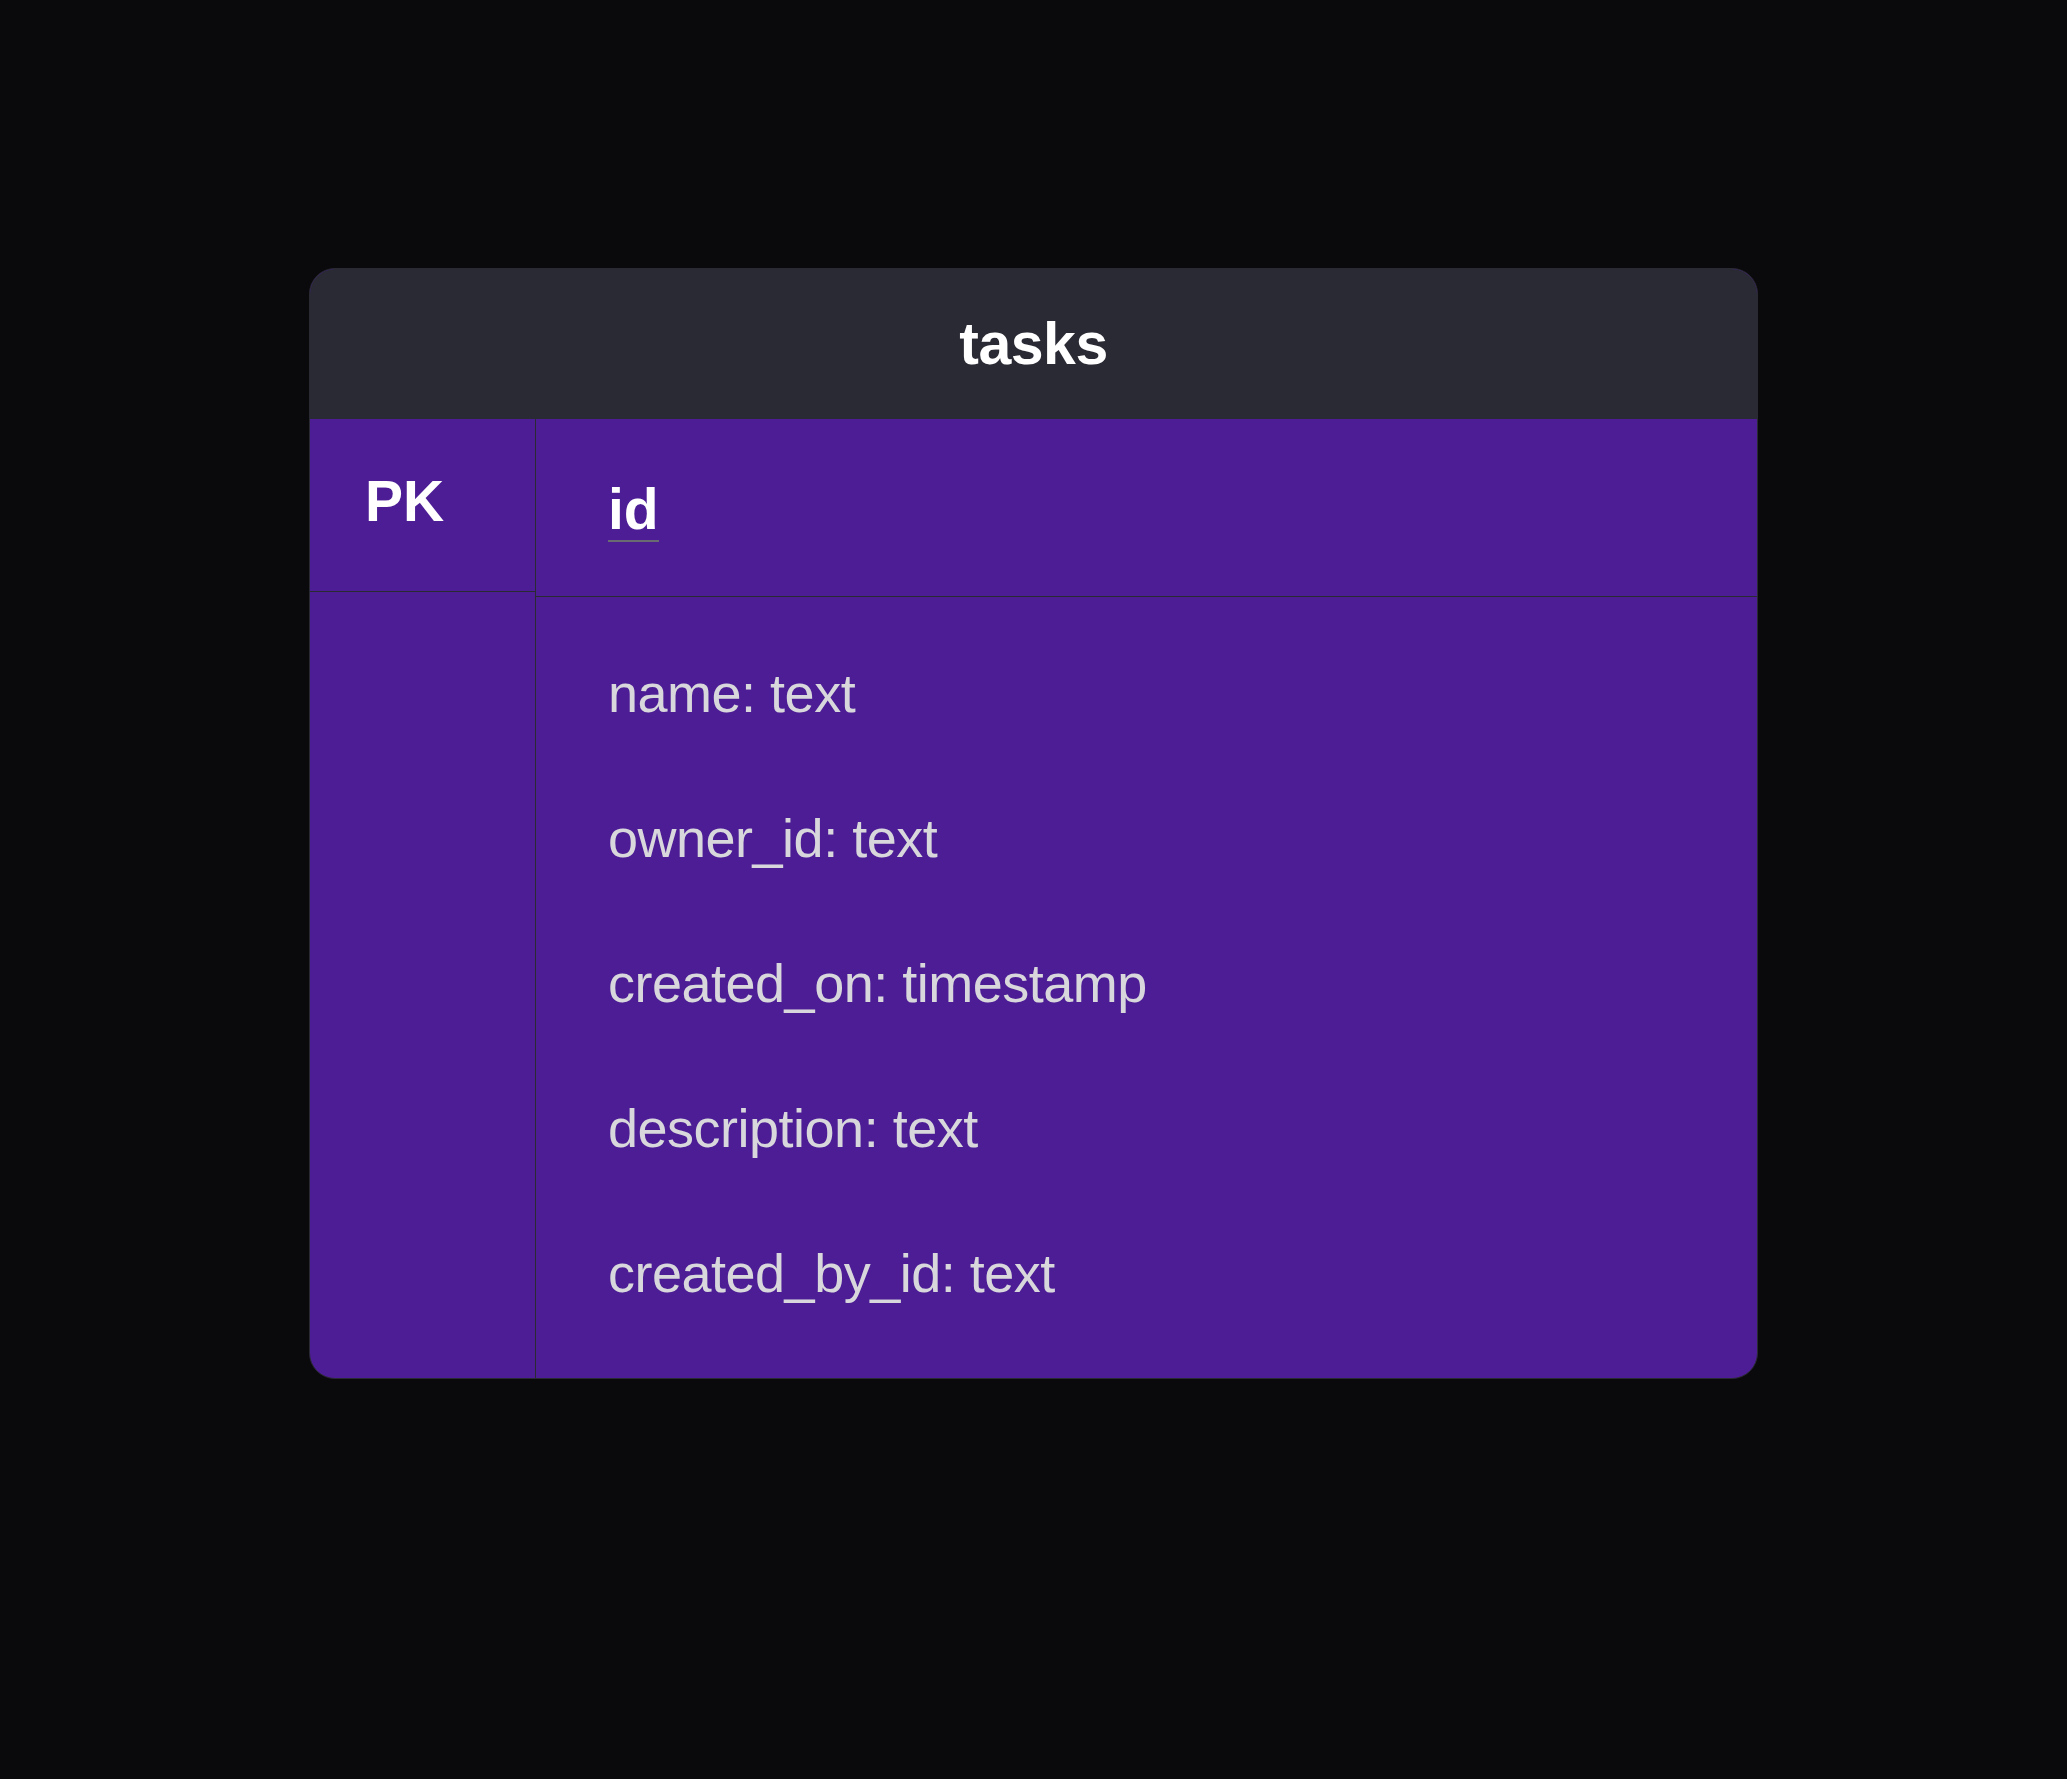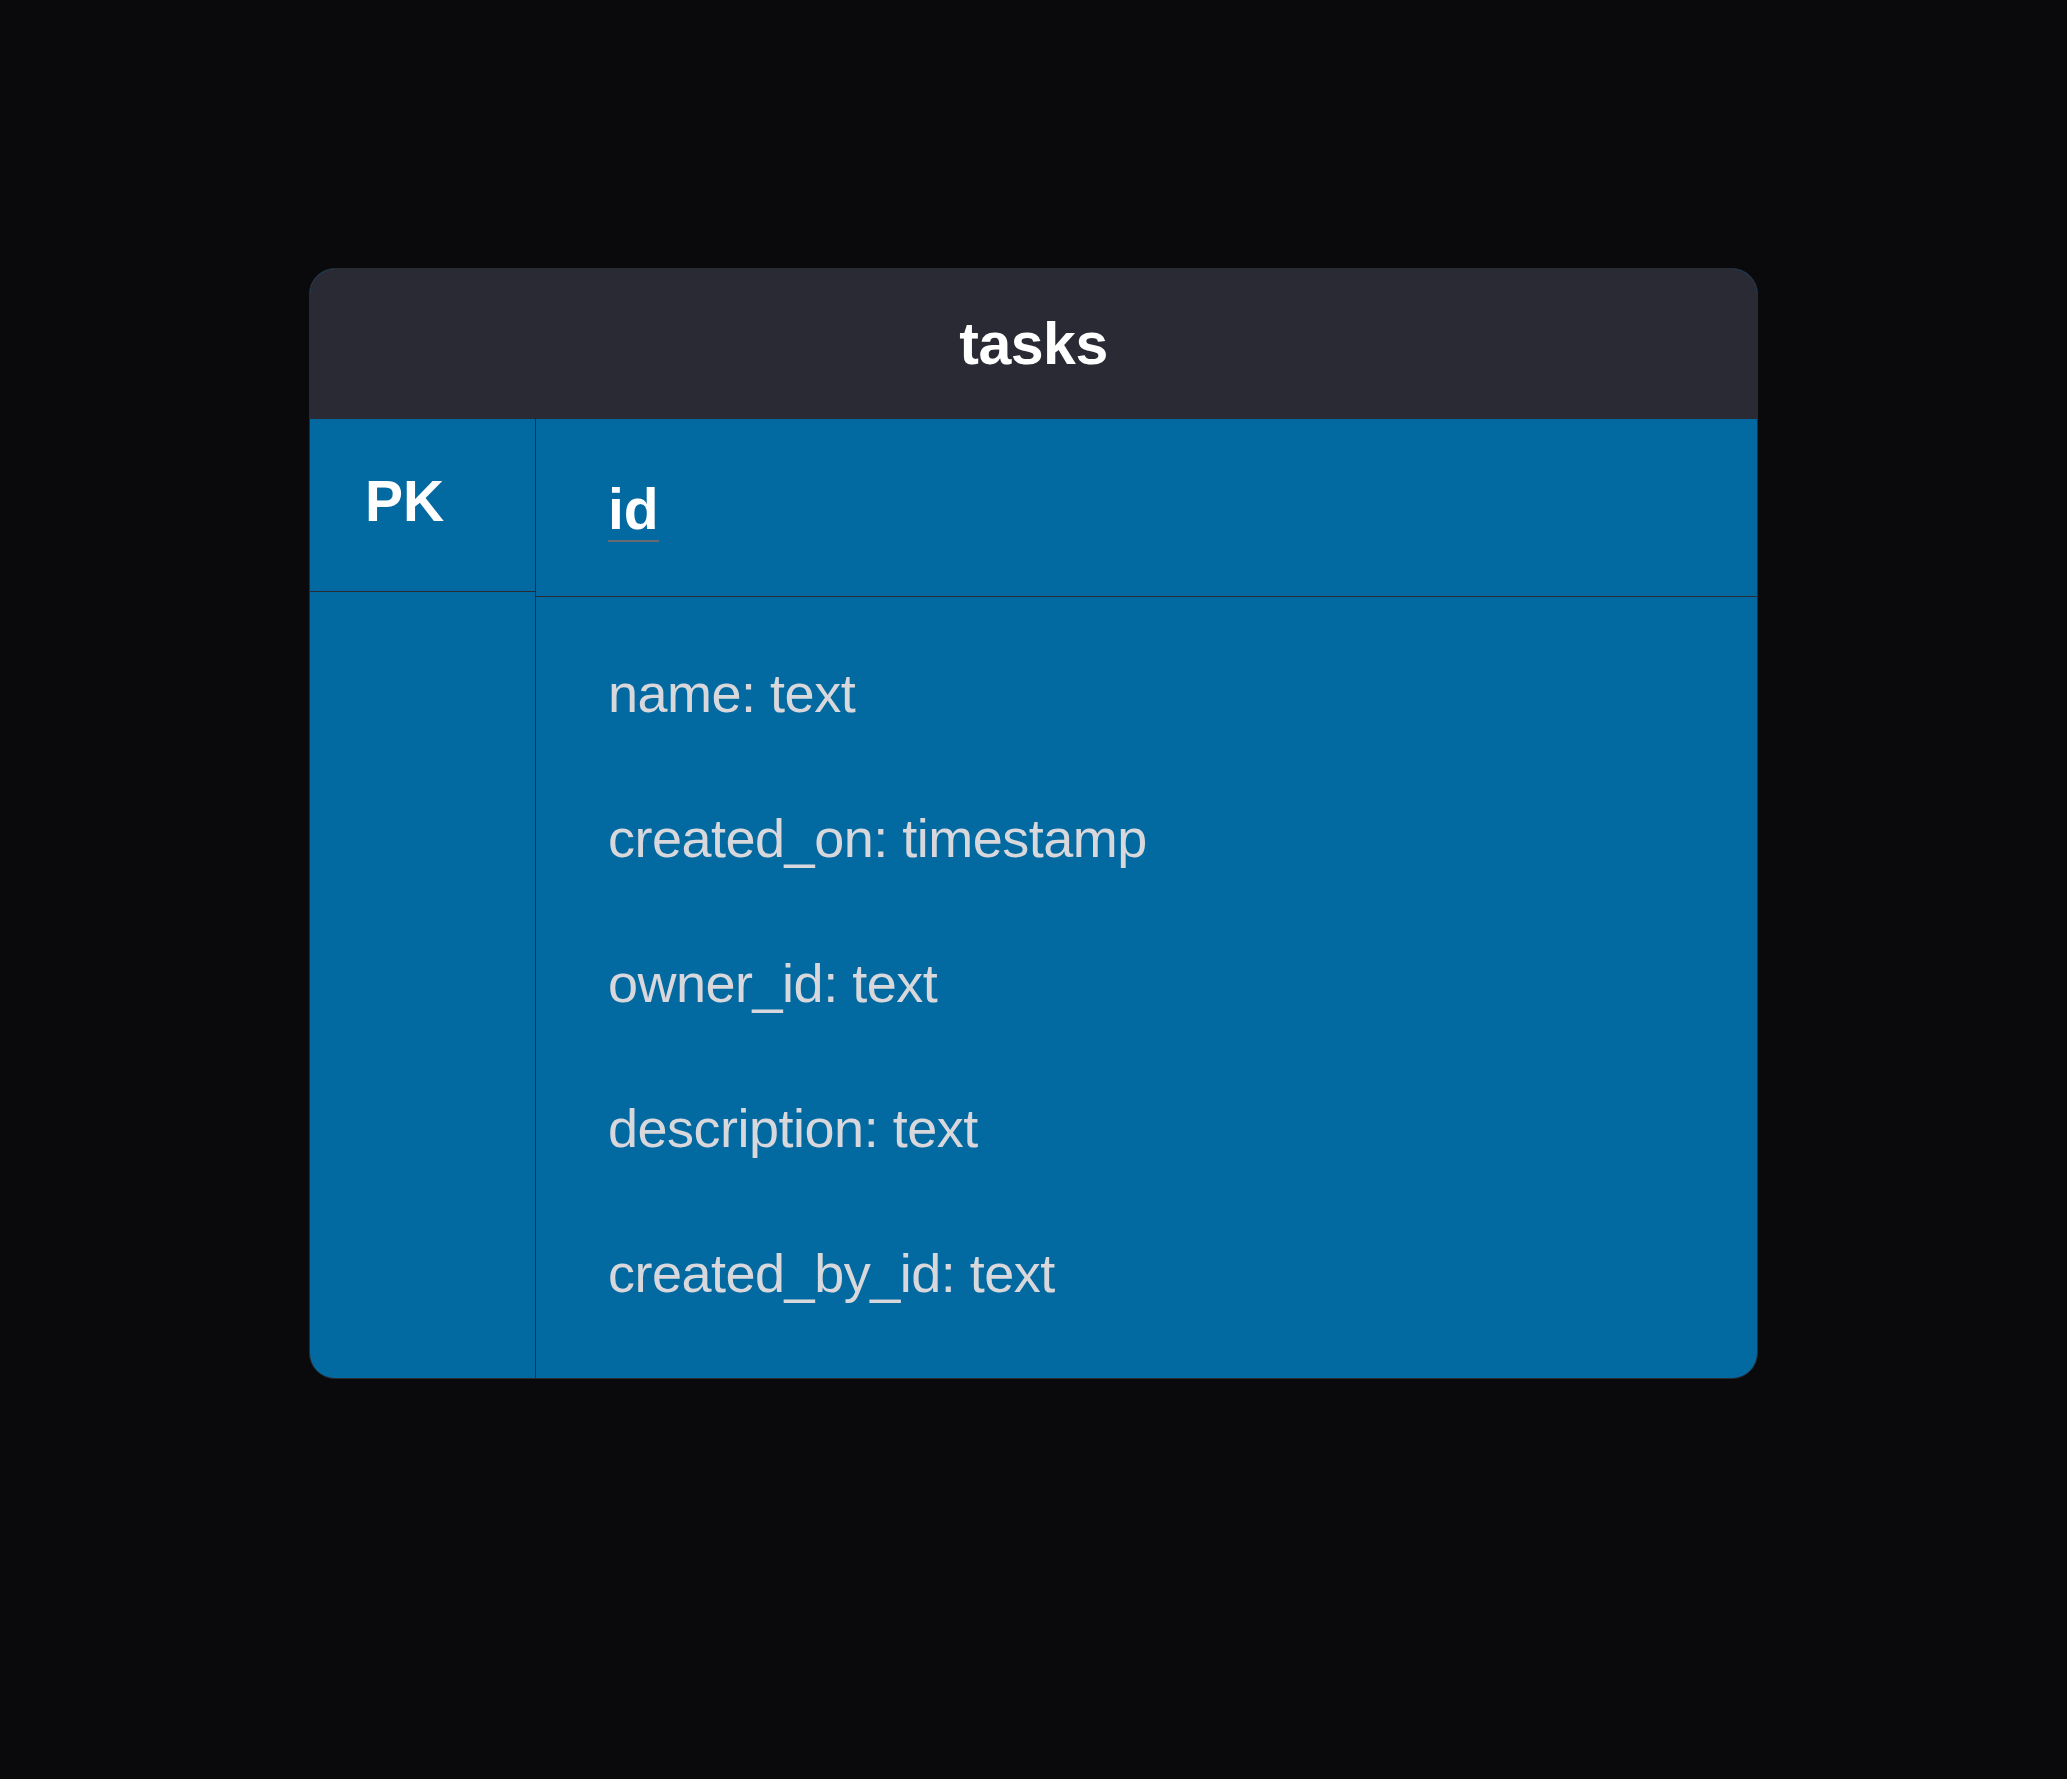"tasks" .table-card { background: #0369a1 -> #4c1d95 }
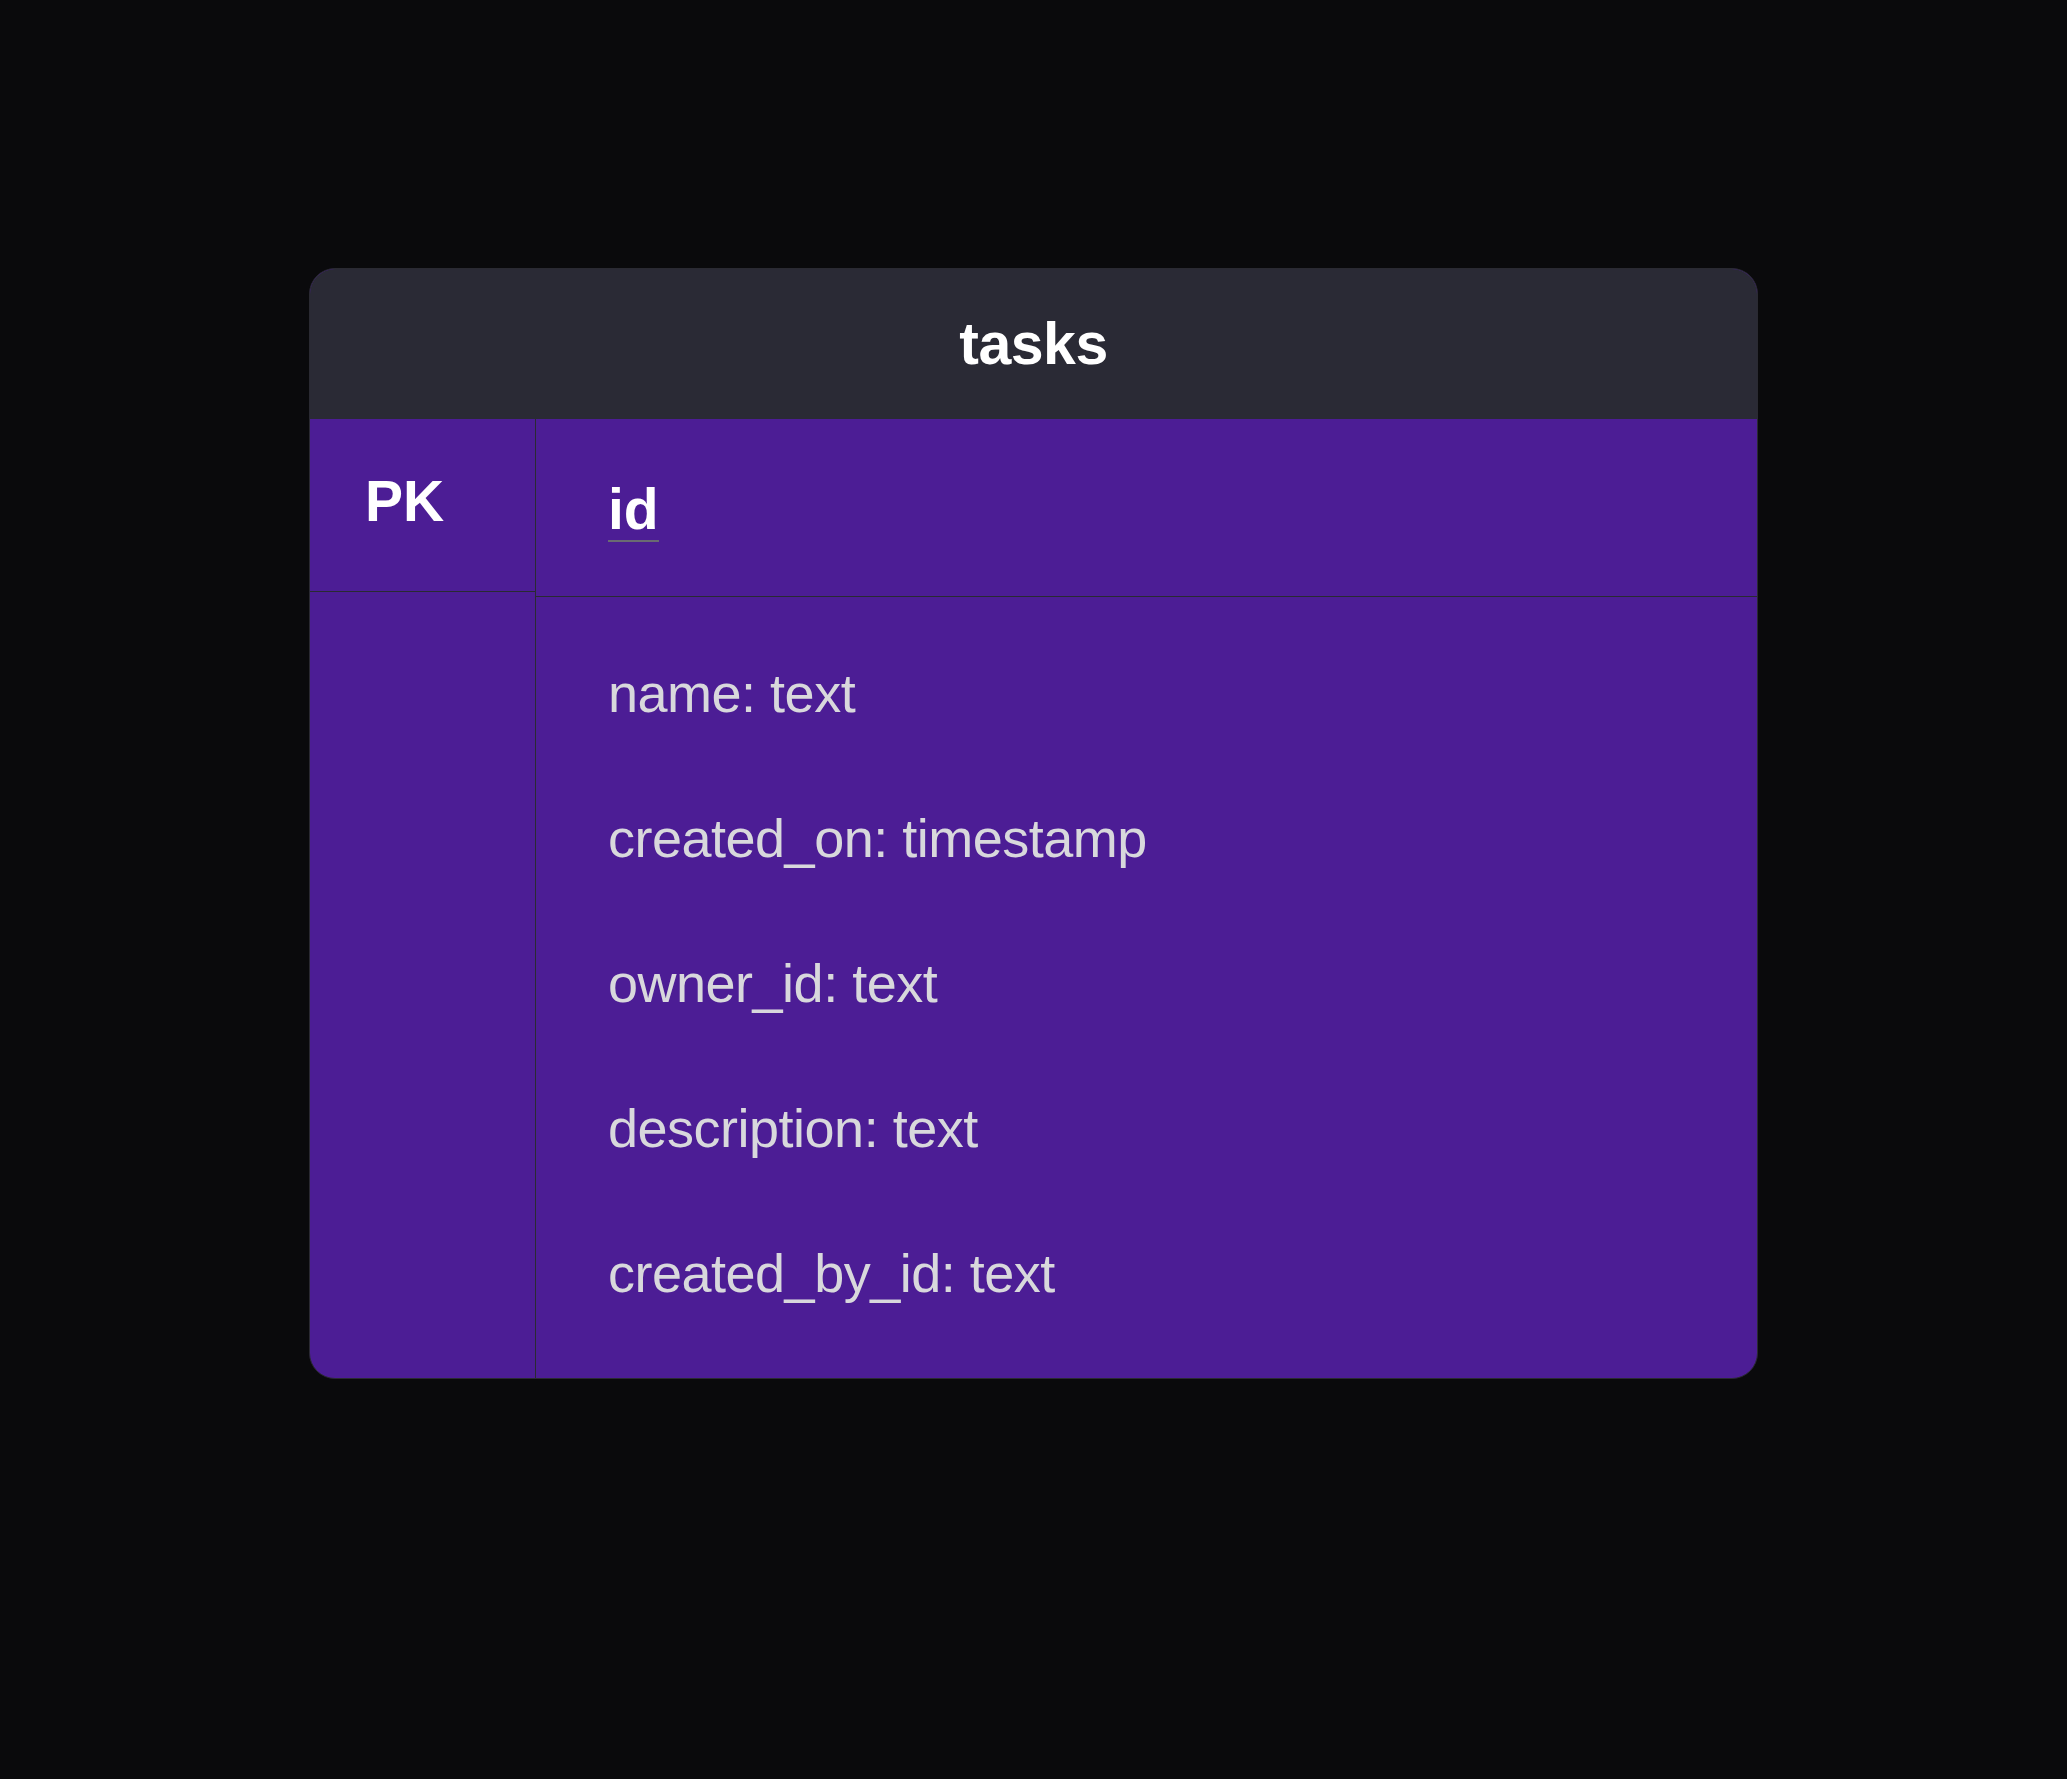"created_on: timestamp" div.field-row { order: before "owner_id: text" -> after "owner_id: text" }
